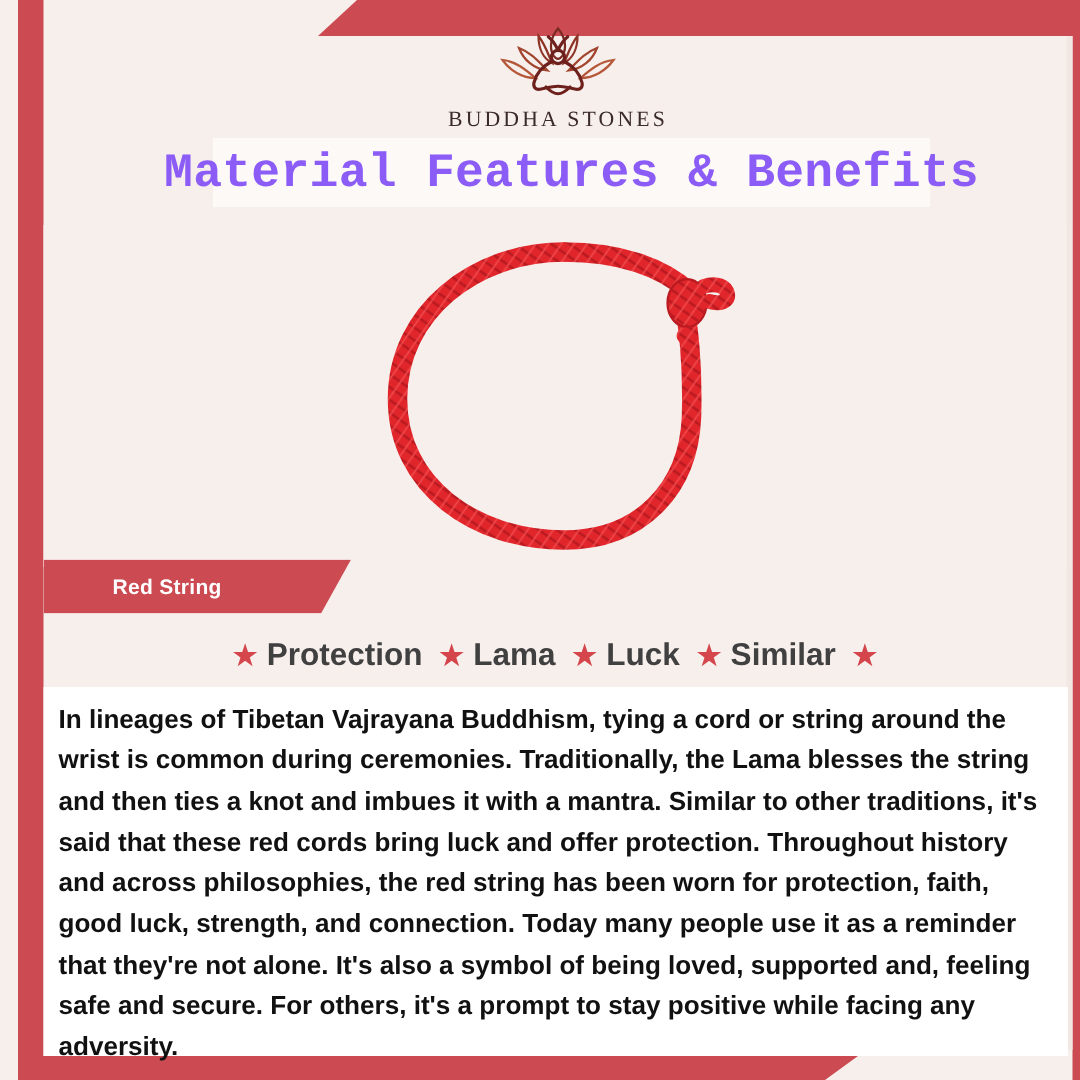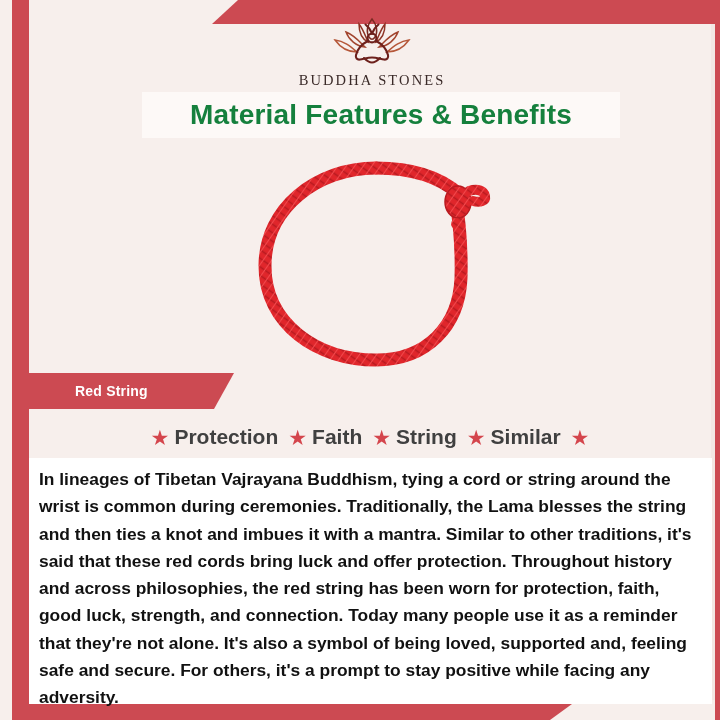"Material Features & Benefits" .title-text { color: #15803d -> #8b5cf6; font-family: none -> Liberation Mono, monospace; font-size: 28px -> 32px }
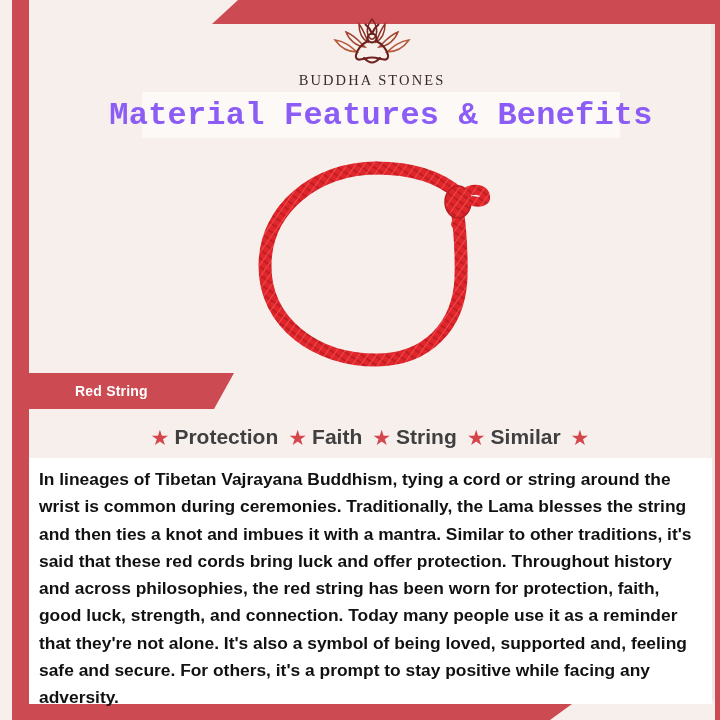"Faith" span.tag-label { text: Faith -> Lama }
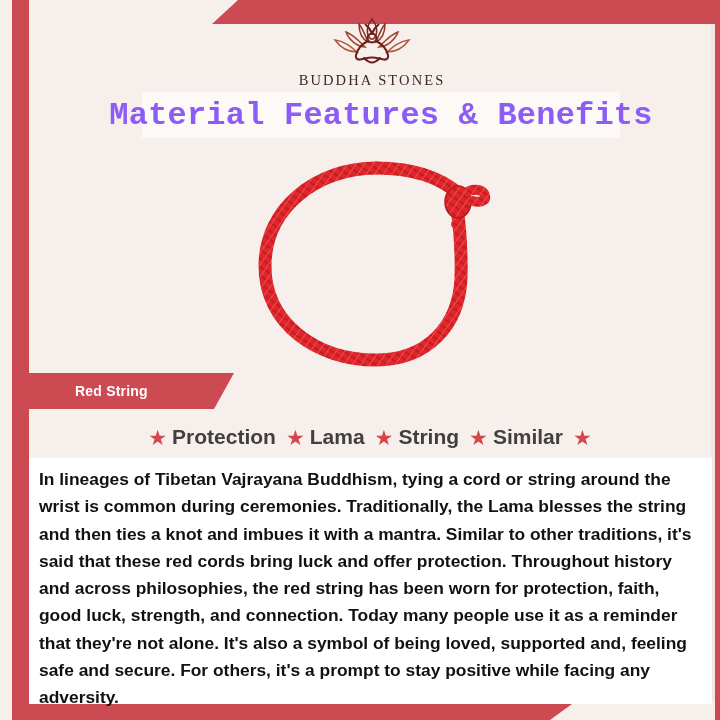"String" span.tag-label { text: String -> Luck }
